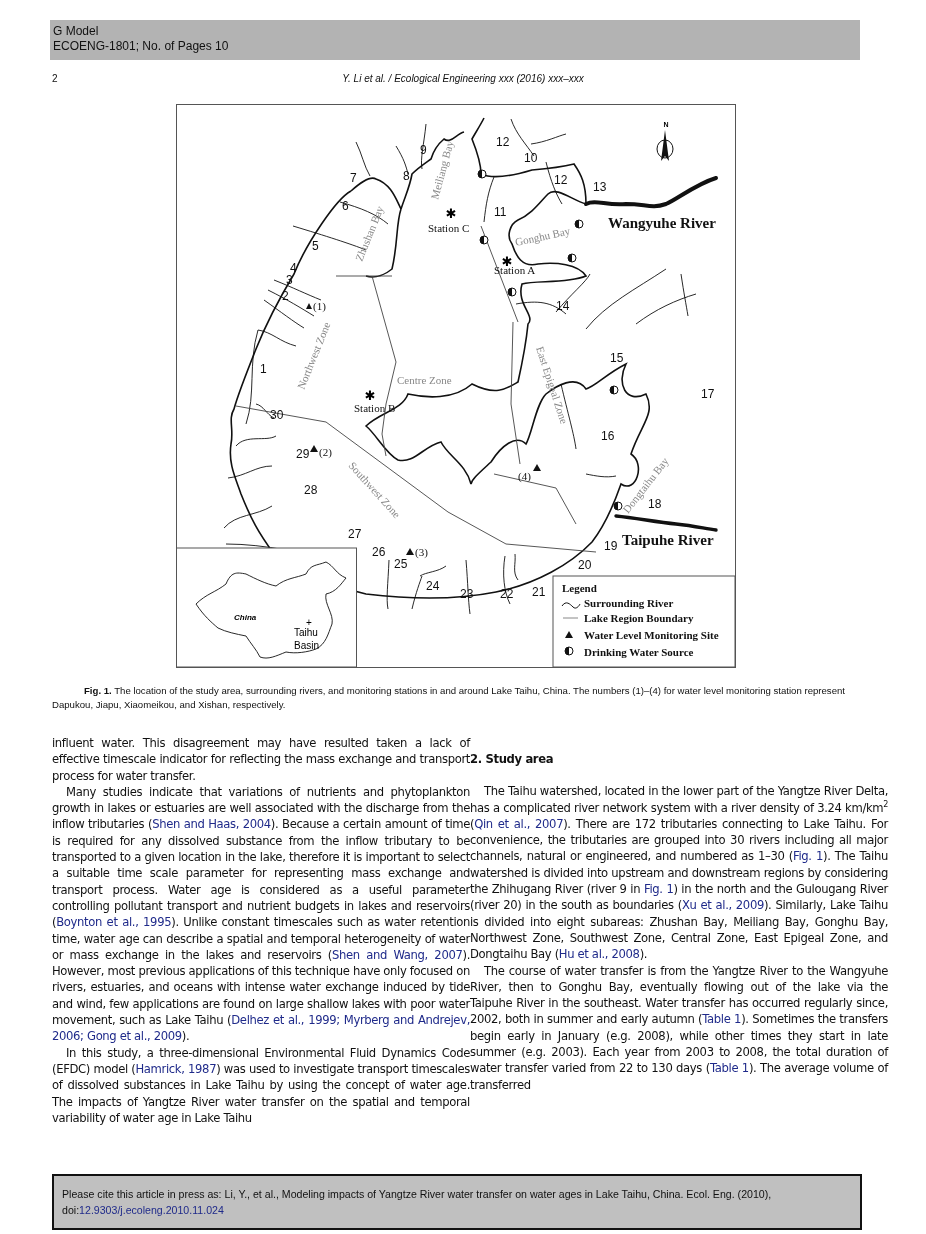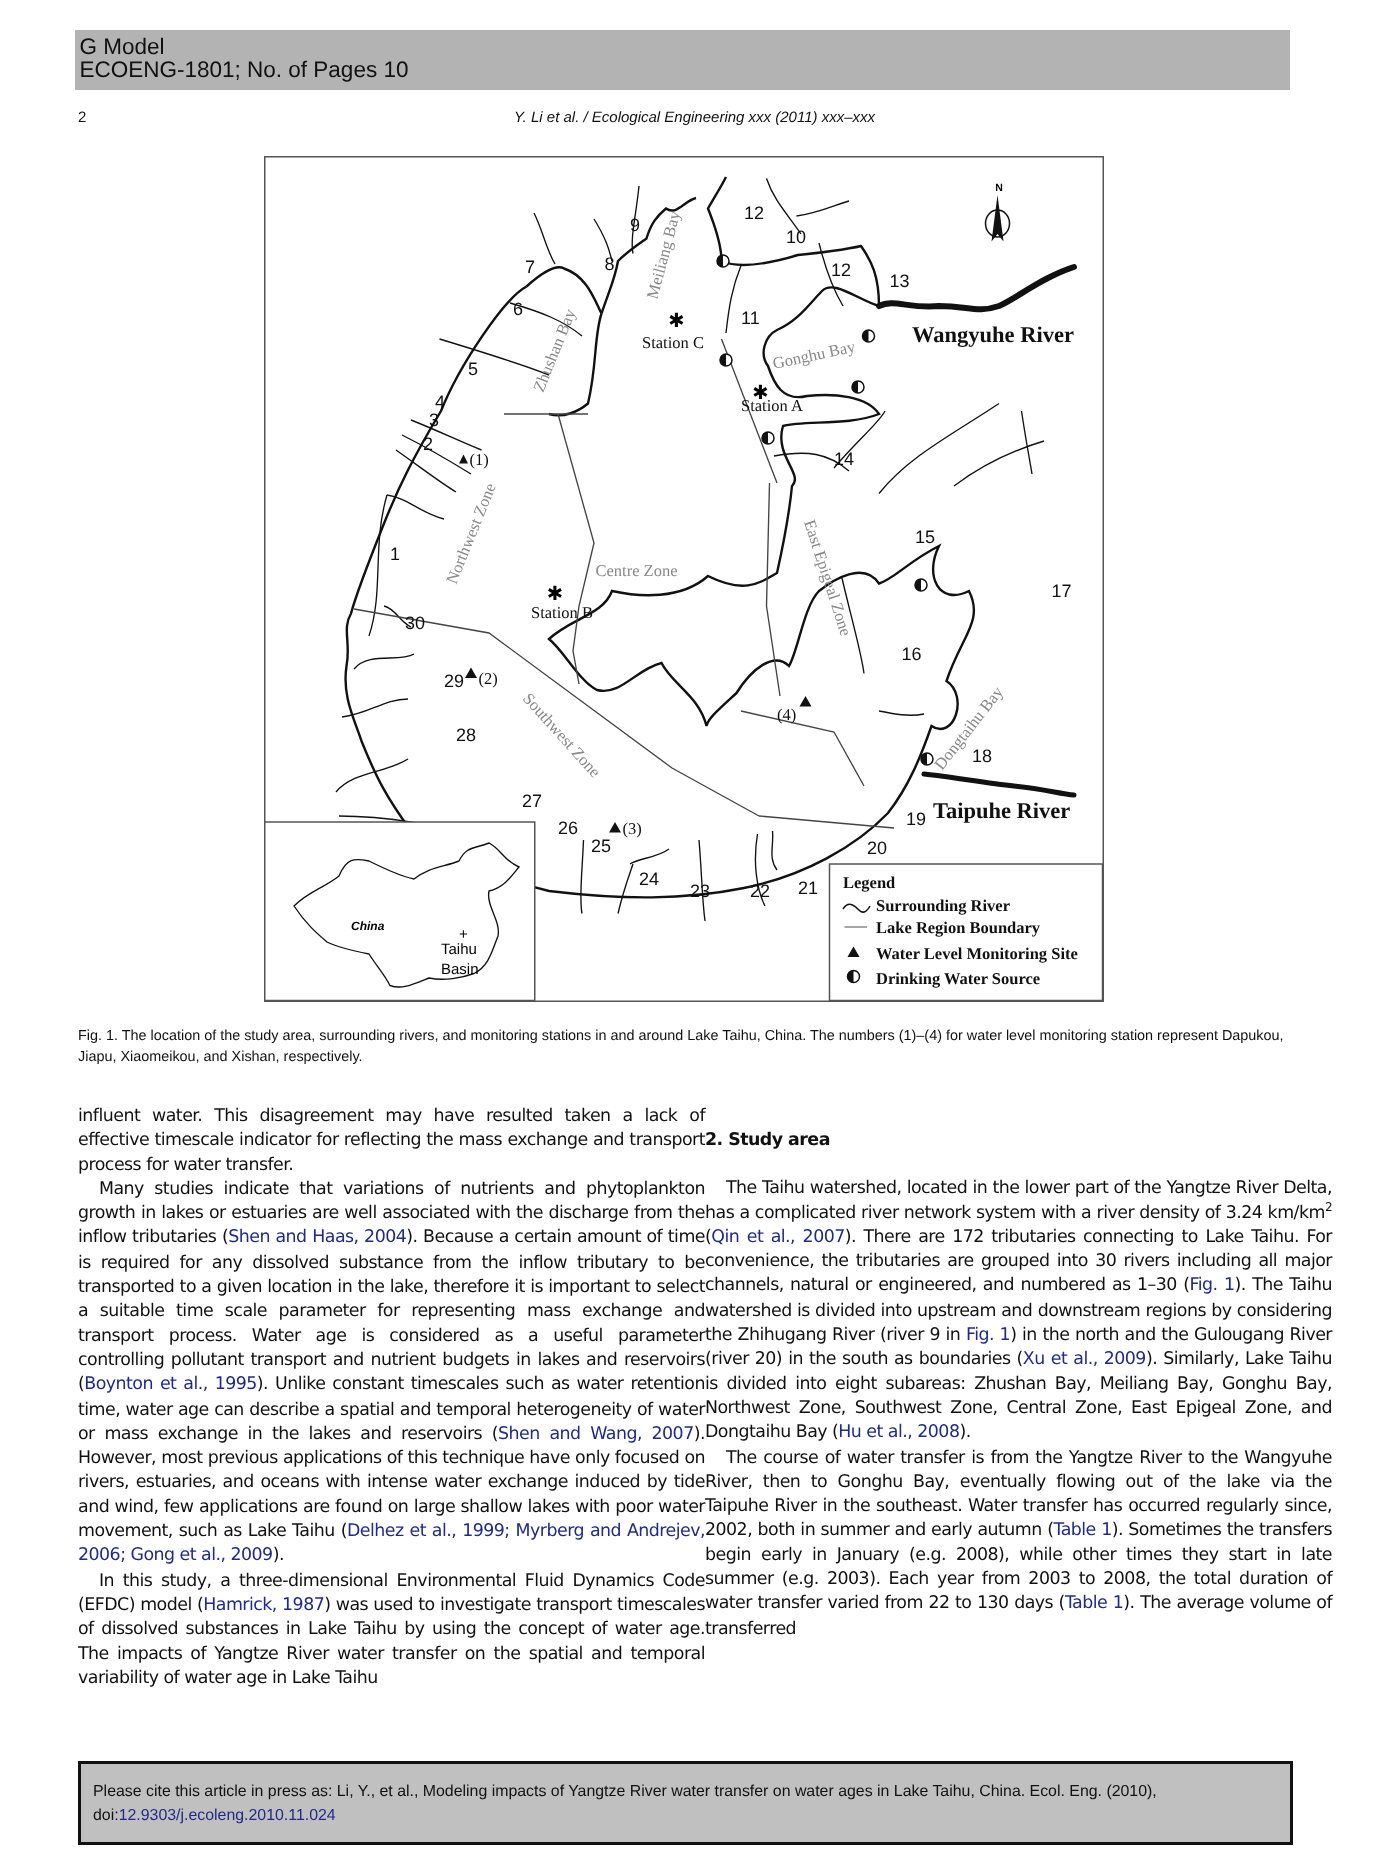"G Model" .banner .meta { font-size: 15px -> 12px }
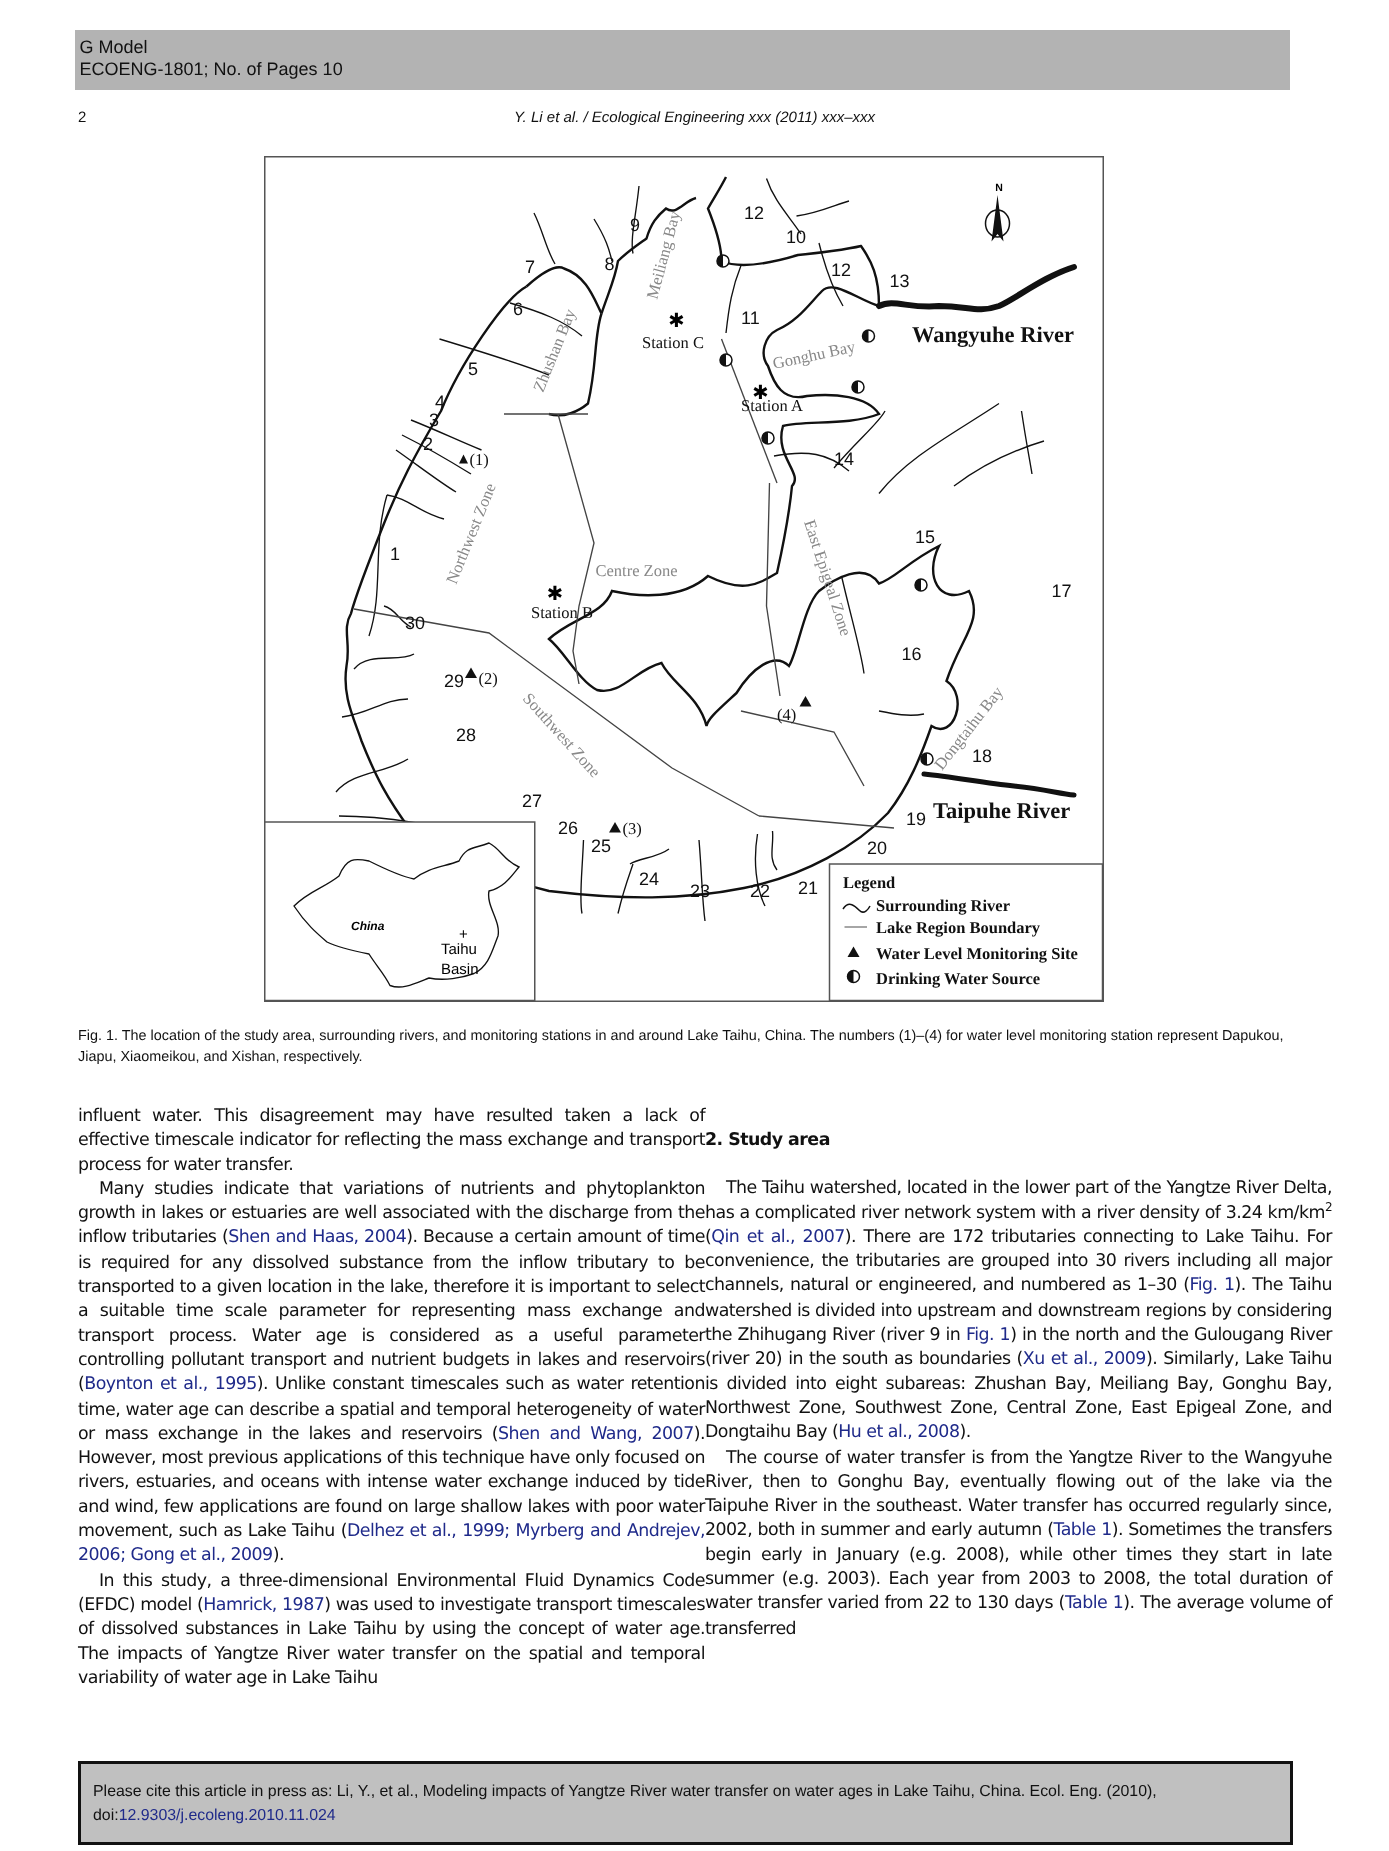"Y. Li et al. /" div.runhead { text: 2011 -> 2016 }
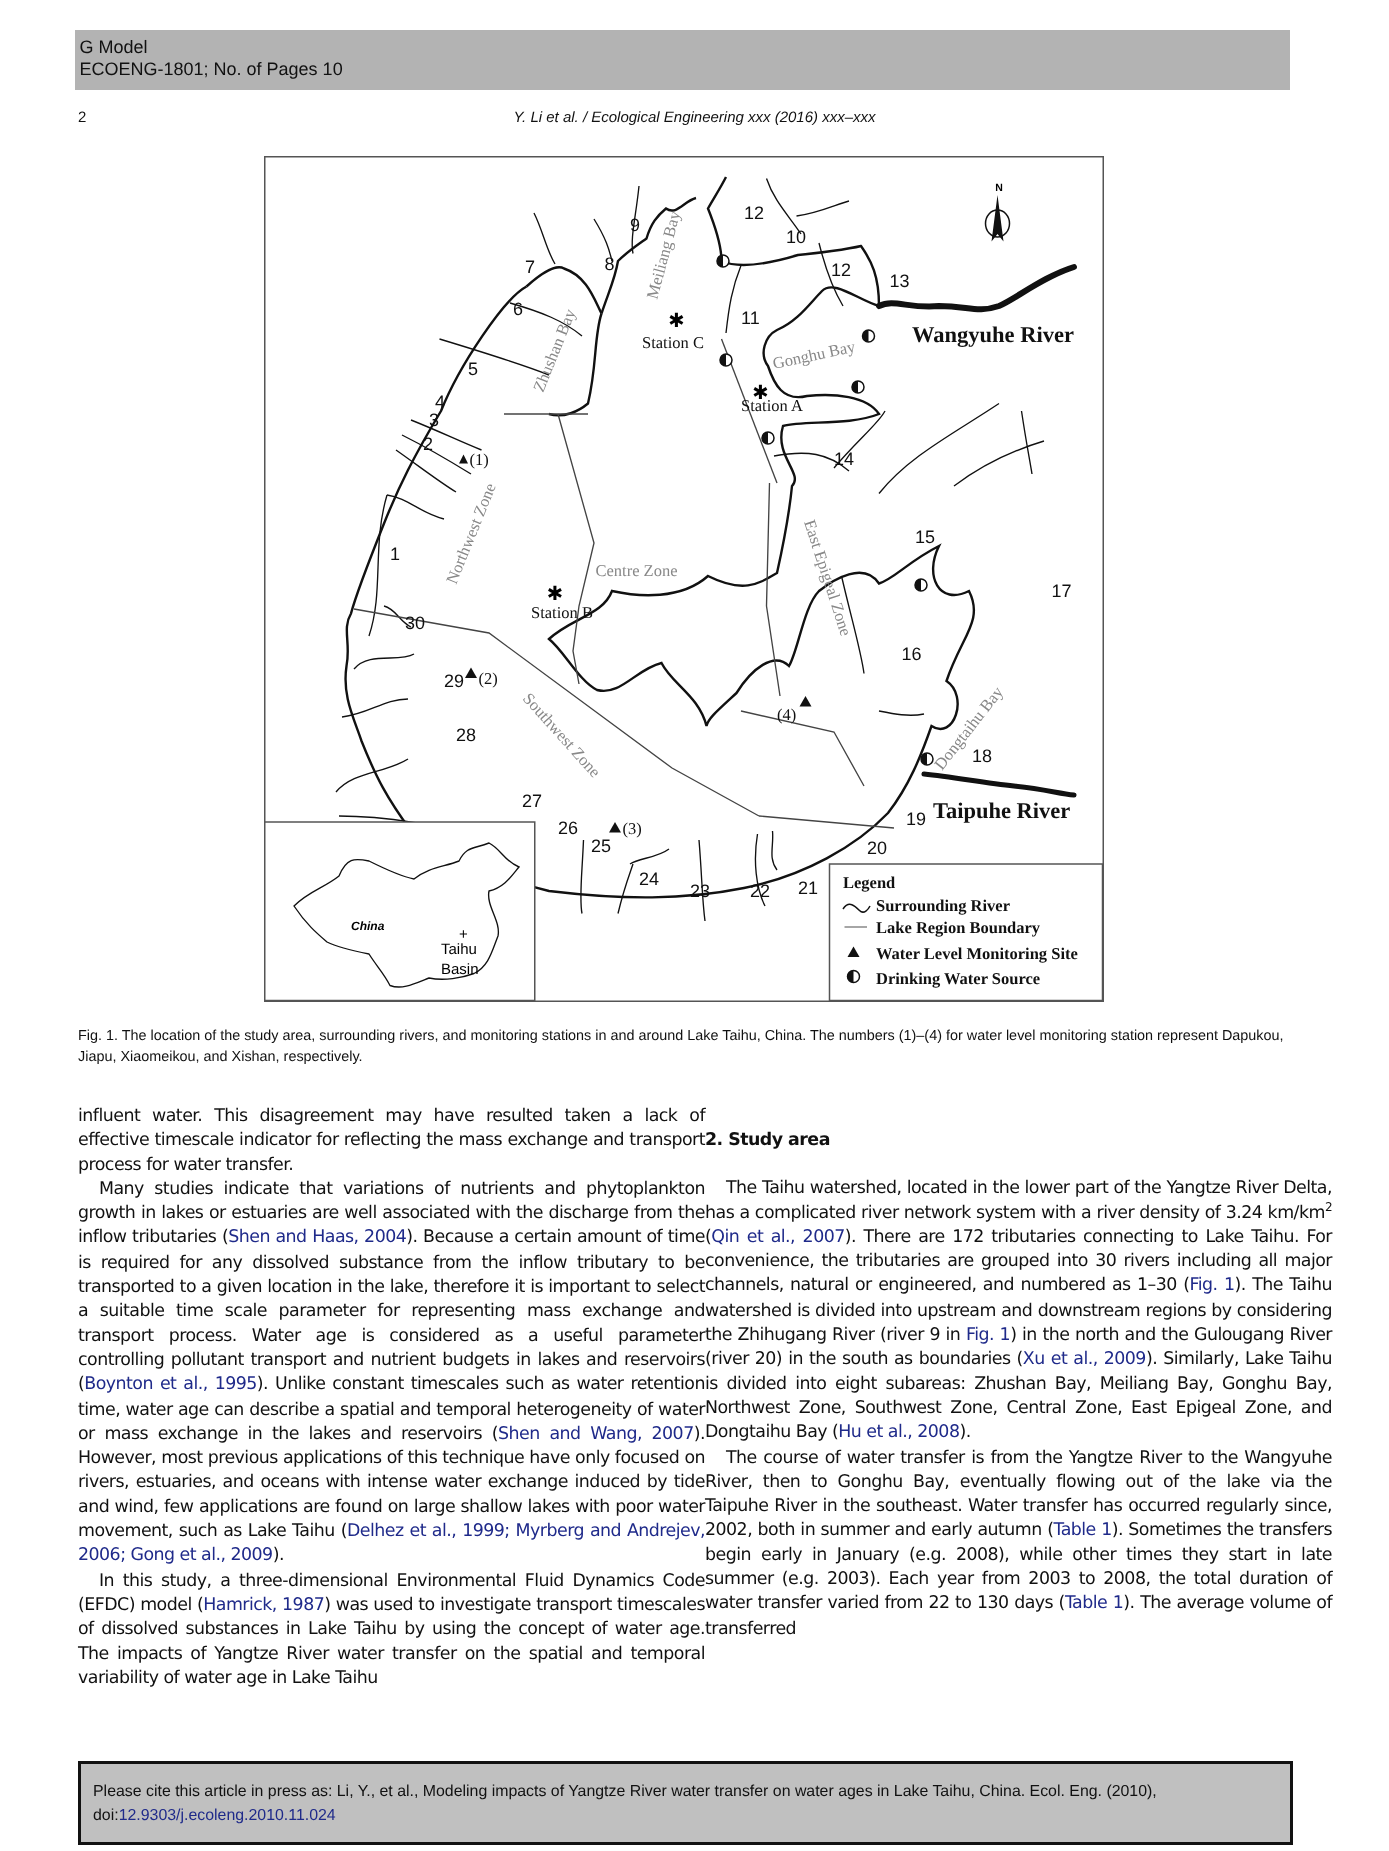"Fig. 1." .caption b { font-weight: normal -> bold; margin-left: none -> 32px }
